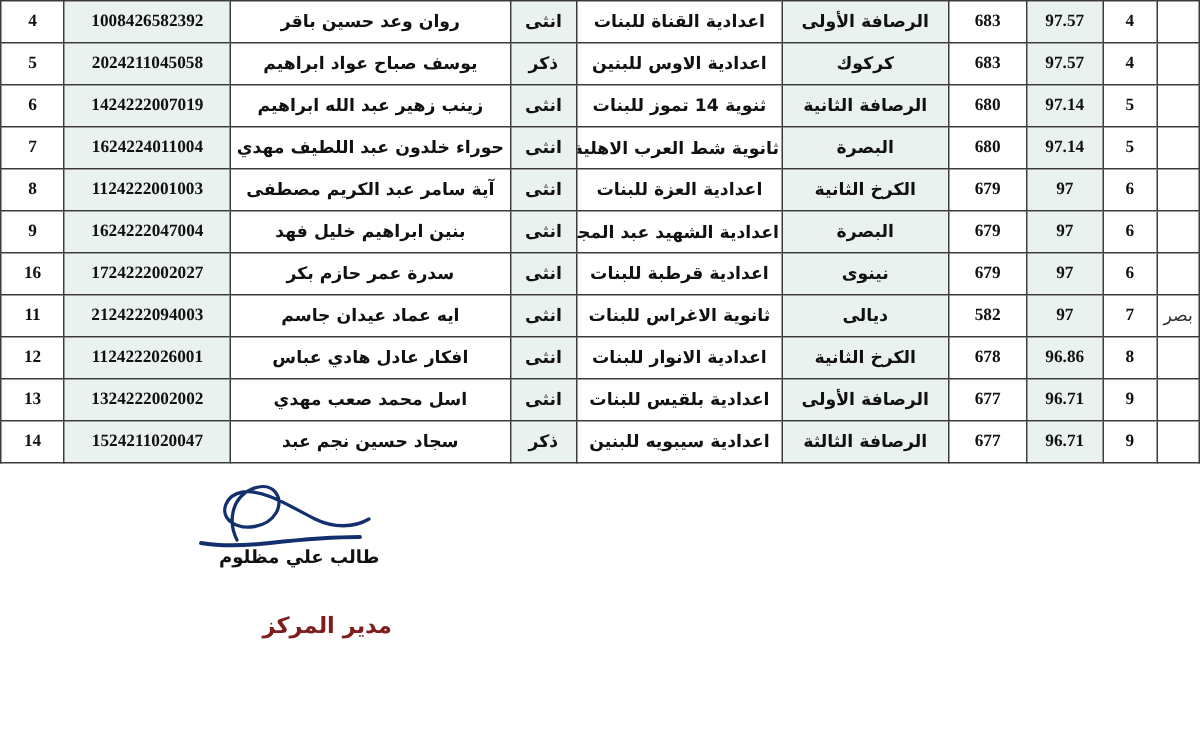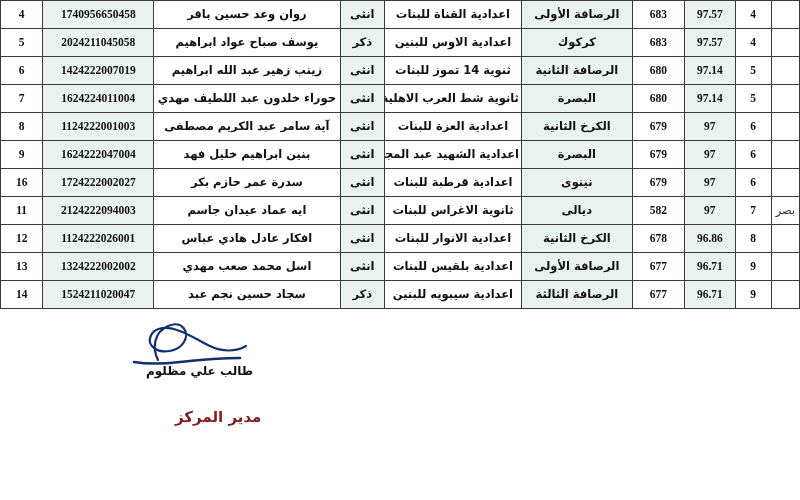"1740956650458" td.c-id { text: 1740956650458 -> 1008426582392 }
